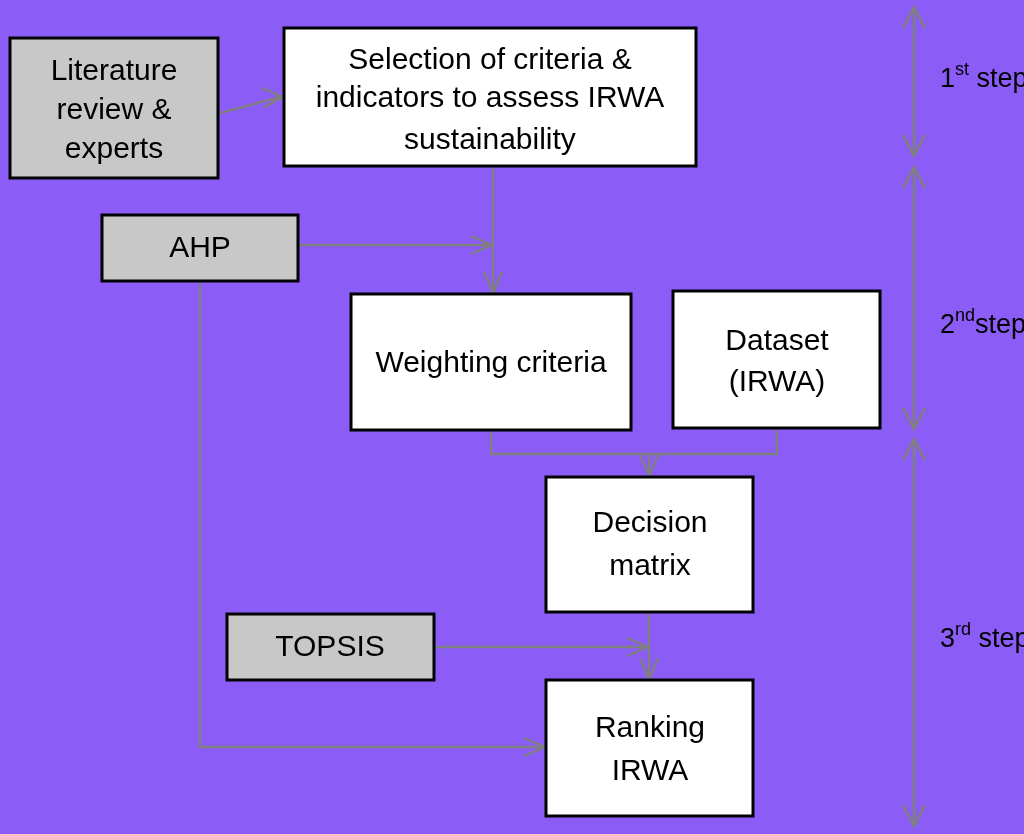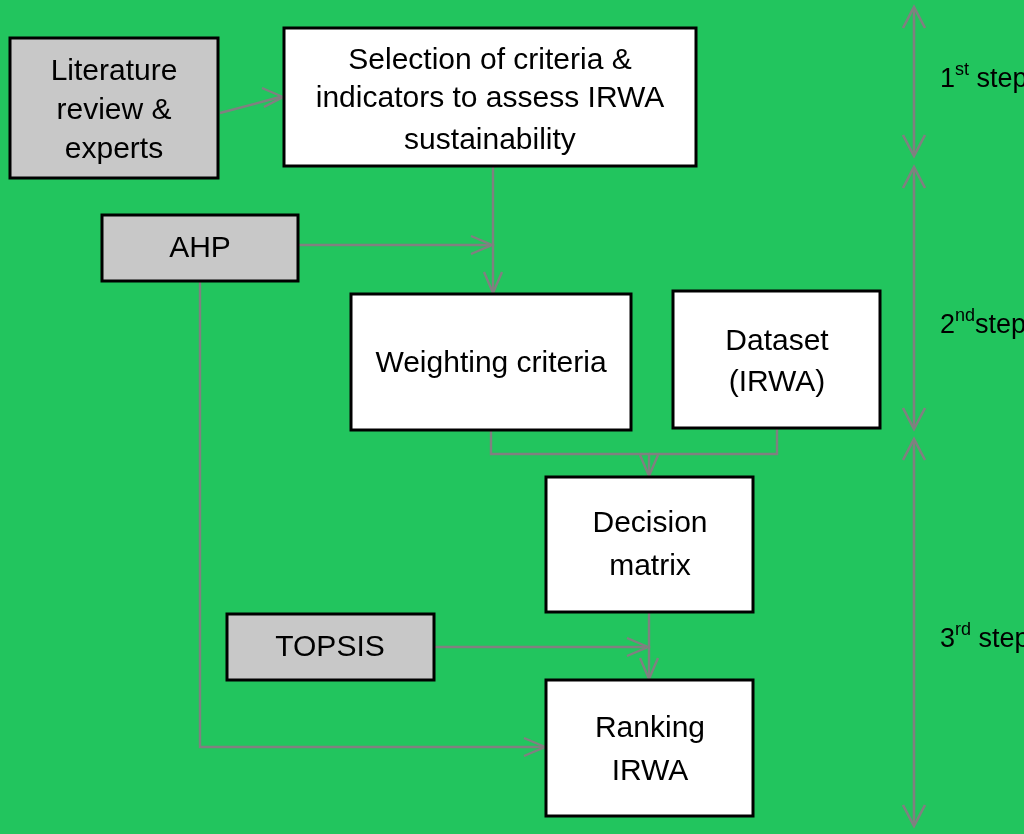"Literature" #diagram-root { background: #22c55e -> #8b5cf6 }
